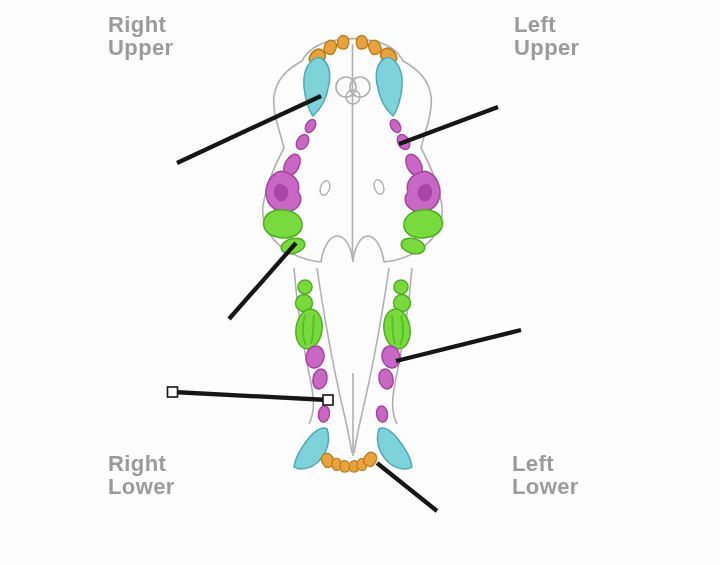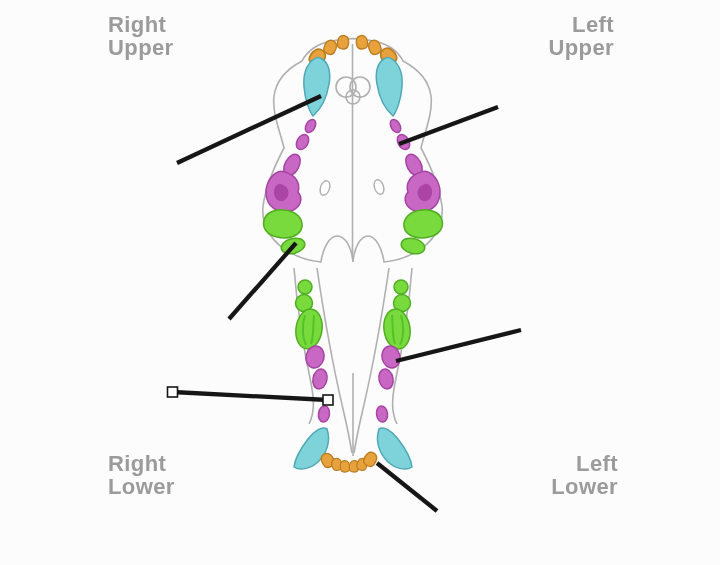"Left" .qlabel.align-center { text-align: right -> left }
